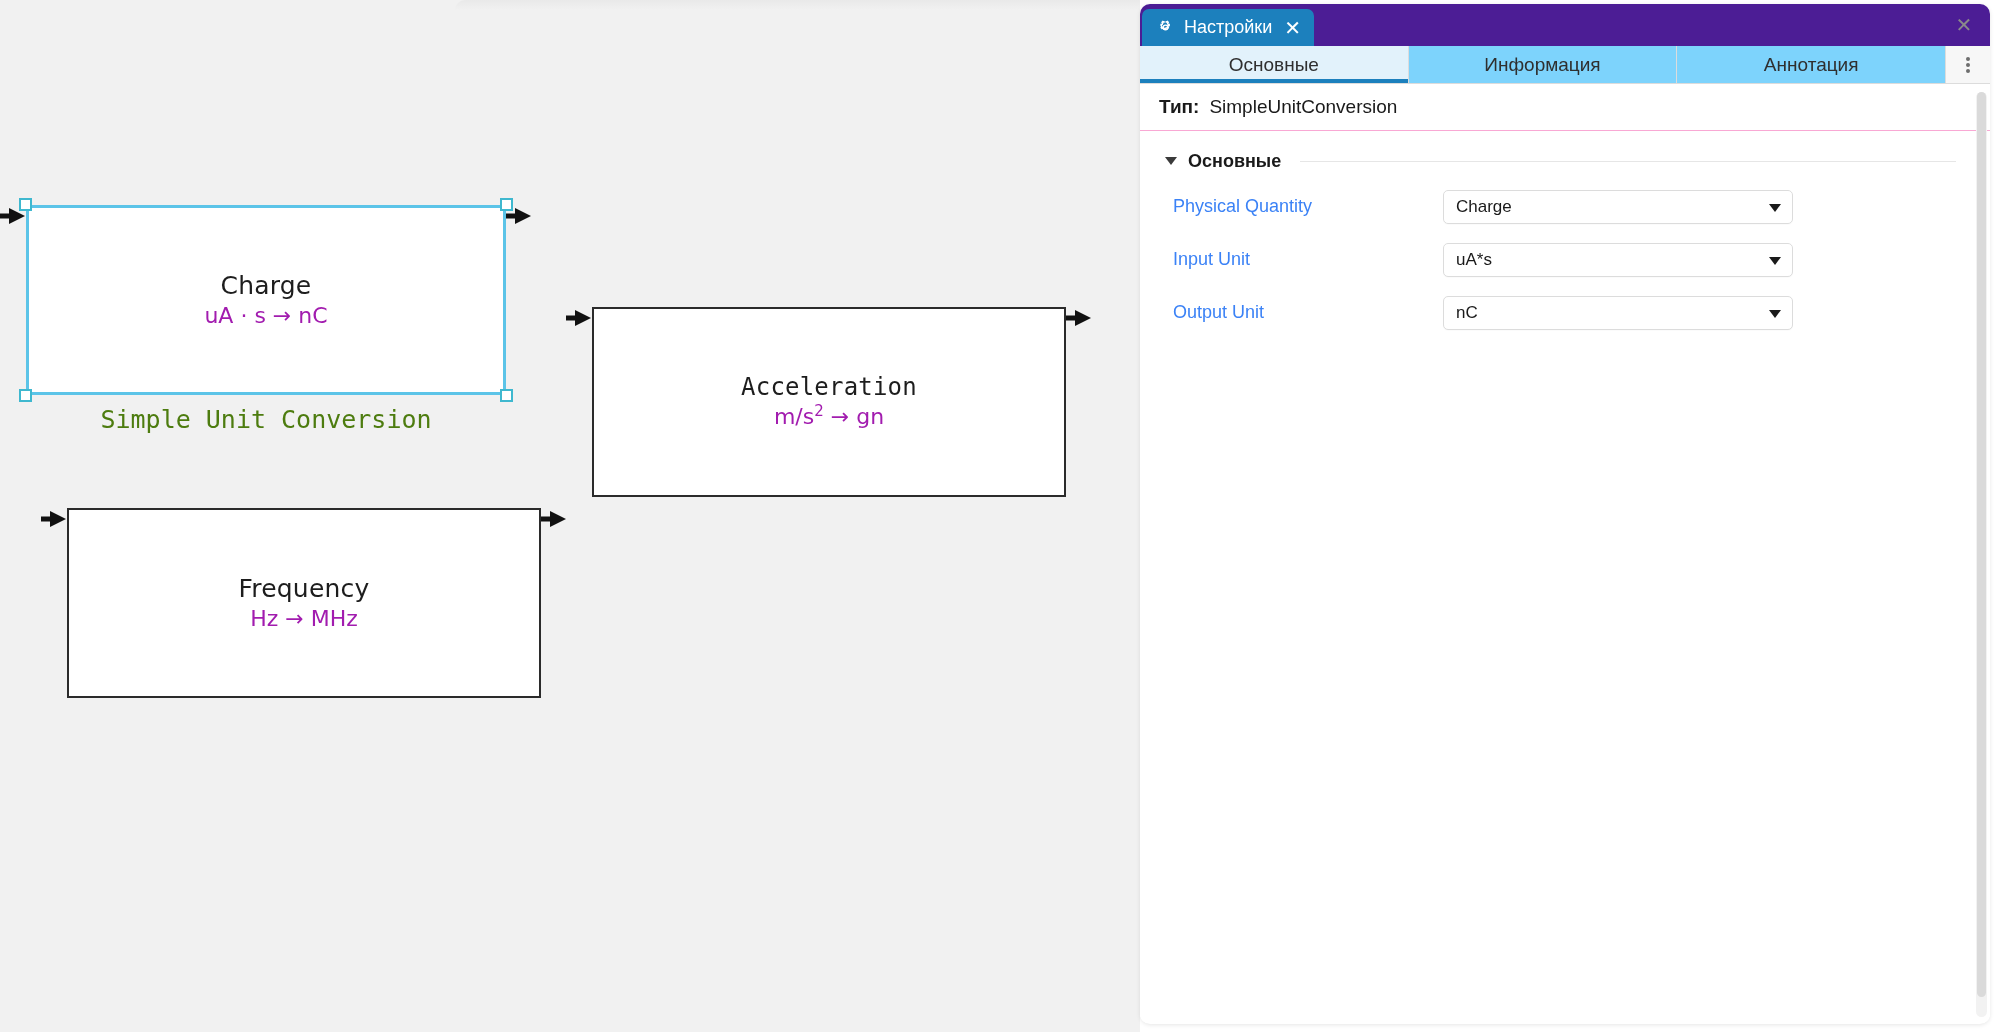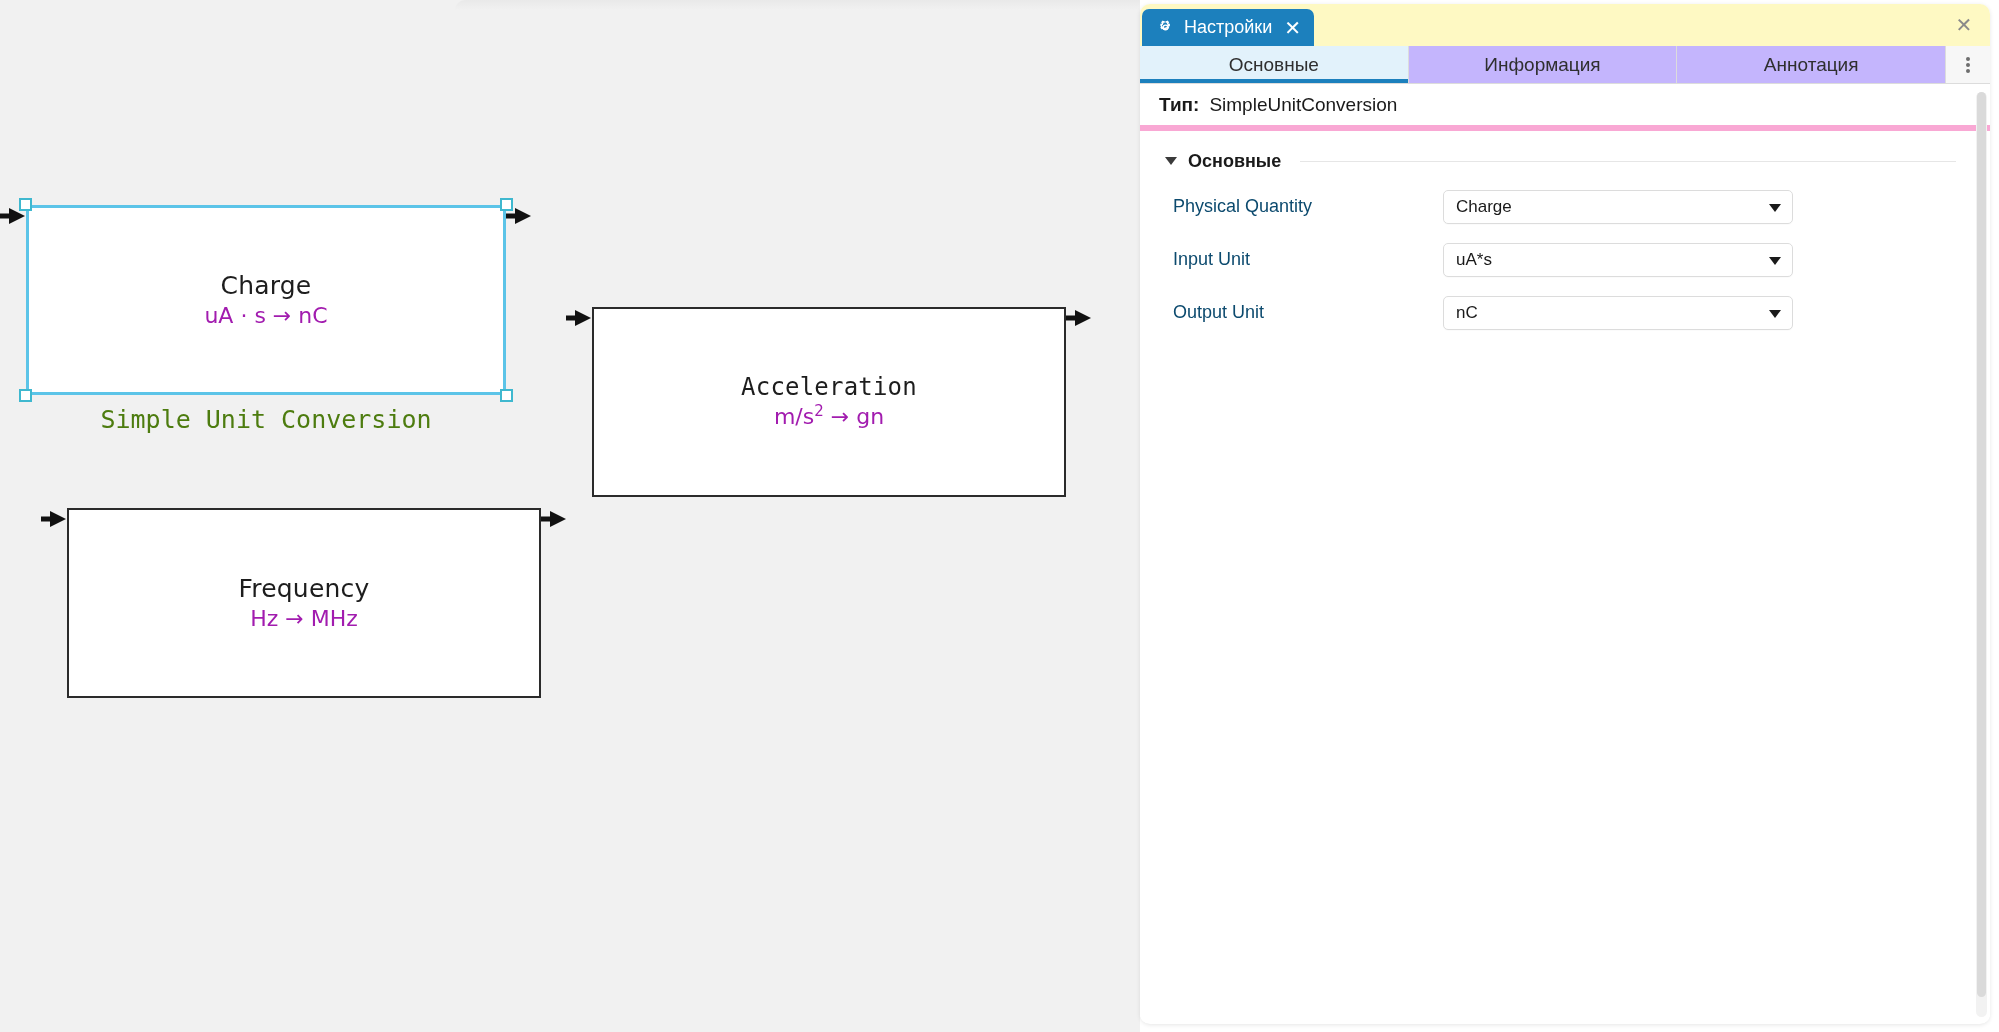"Настройки" #panel-titlebar { background: #fef9c3 -> #4c1d95 }
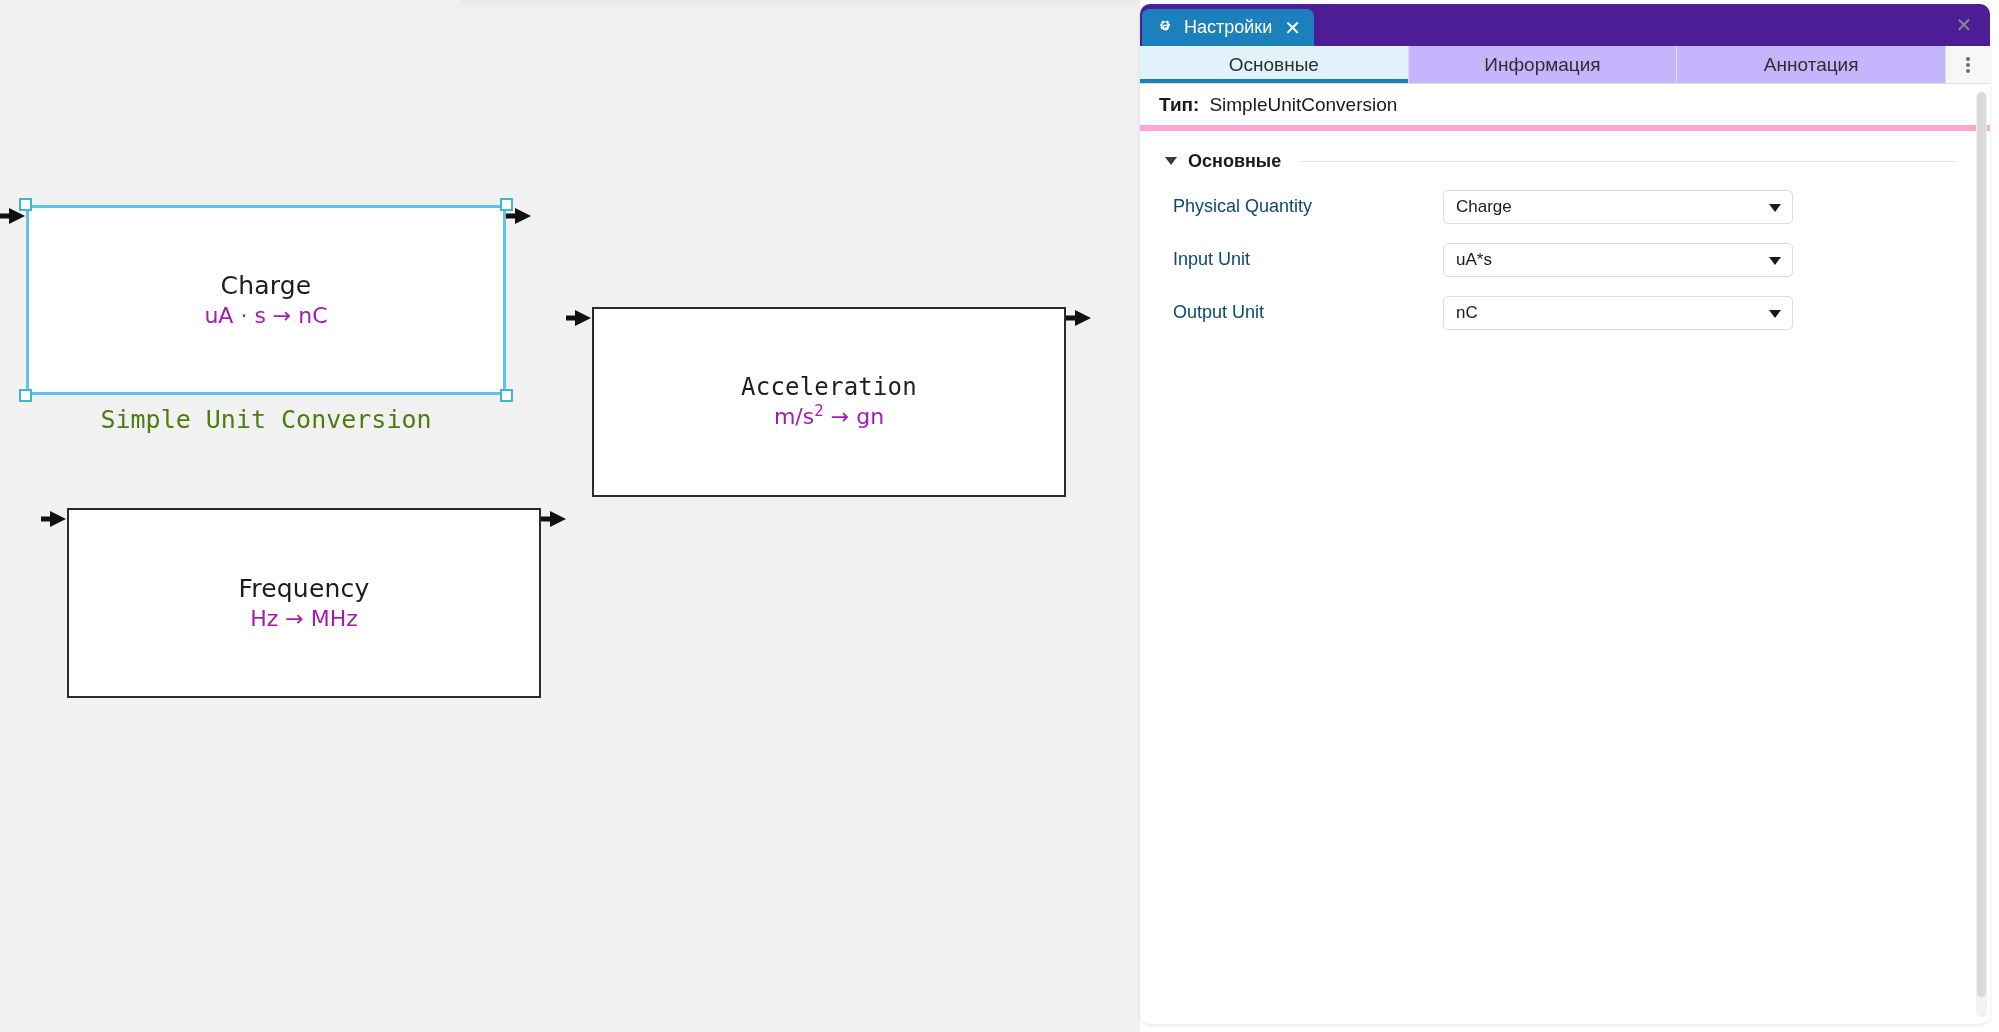"Информация" .tabitem { background: #c4b5fd -> #7dd3fc }
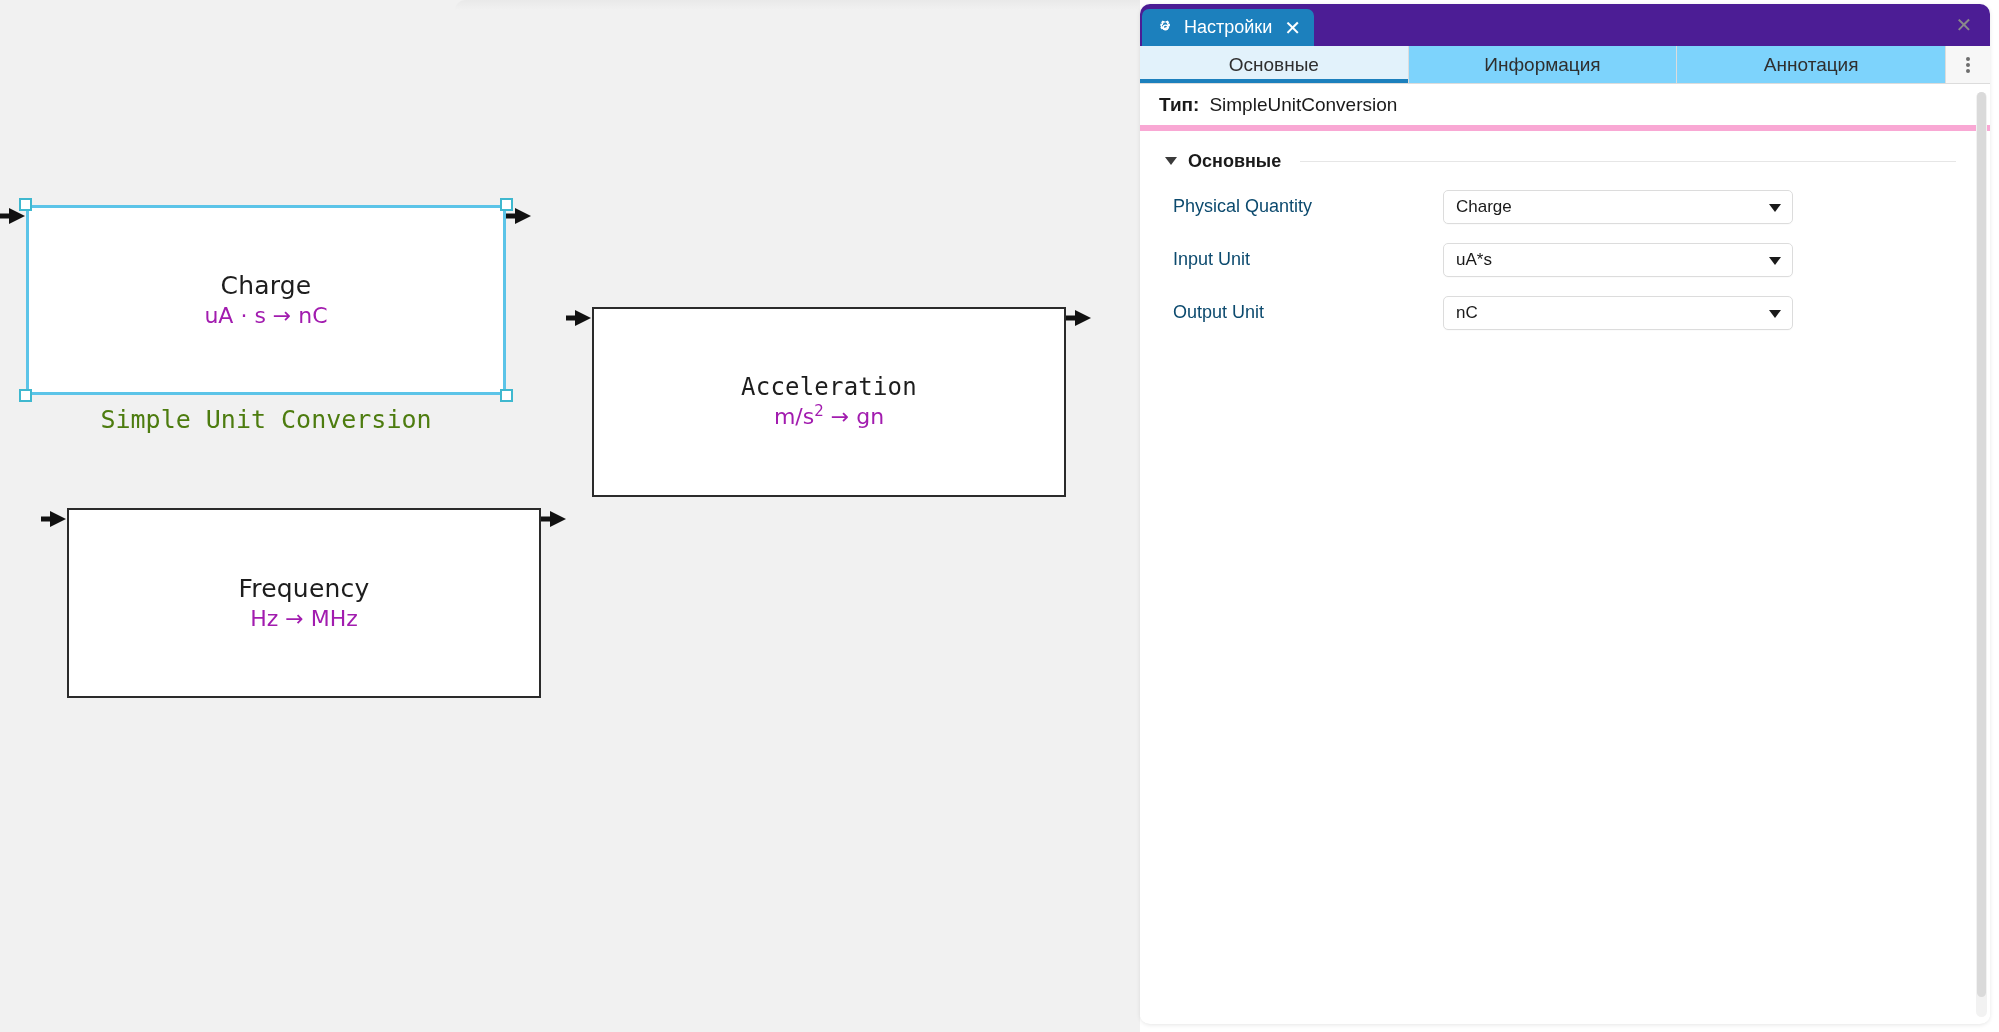"Тип:" #type-row { border-bottom: 6px solid #f9a8d4 -> 1px solid #f9a8d4 }
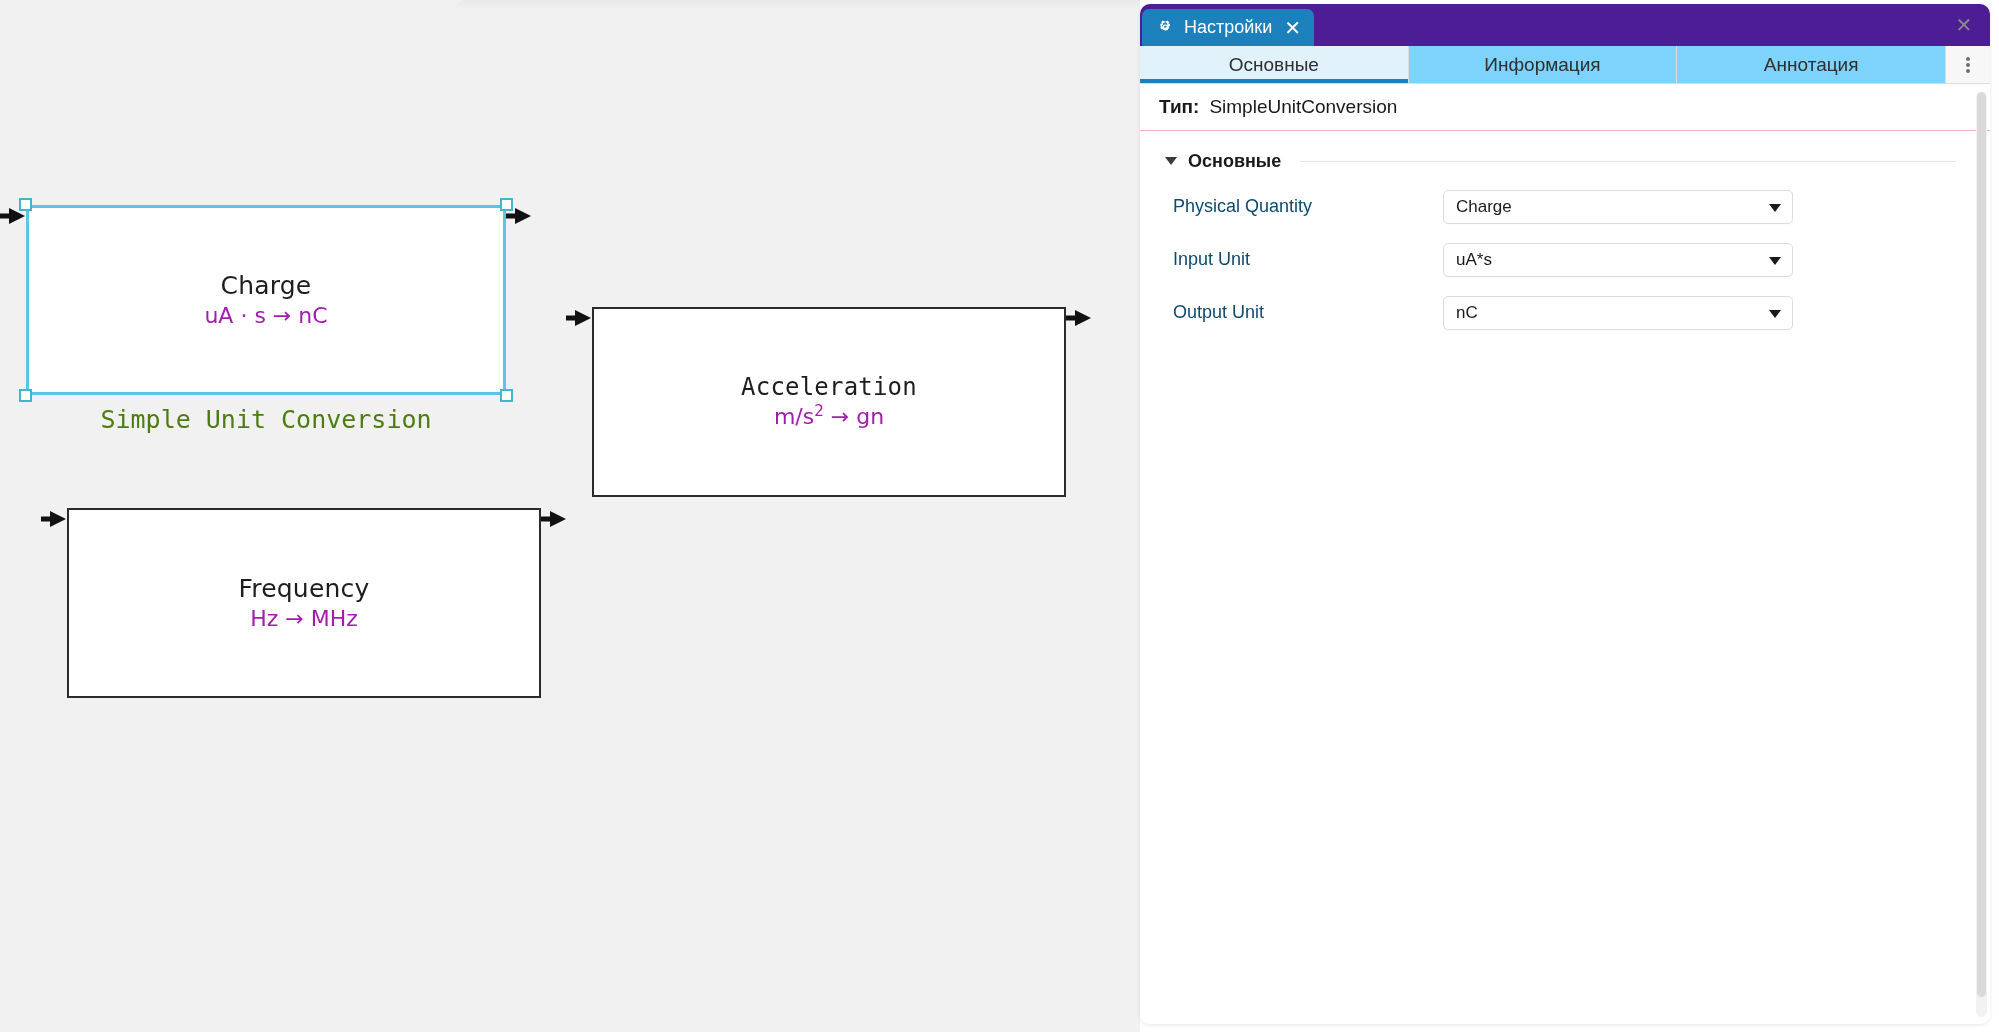"Physical Quantity" .field-label { color: #0c4a6e -> #3b82f6 }
